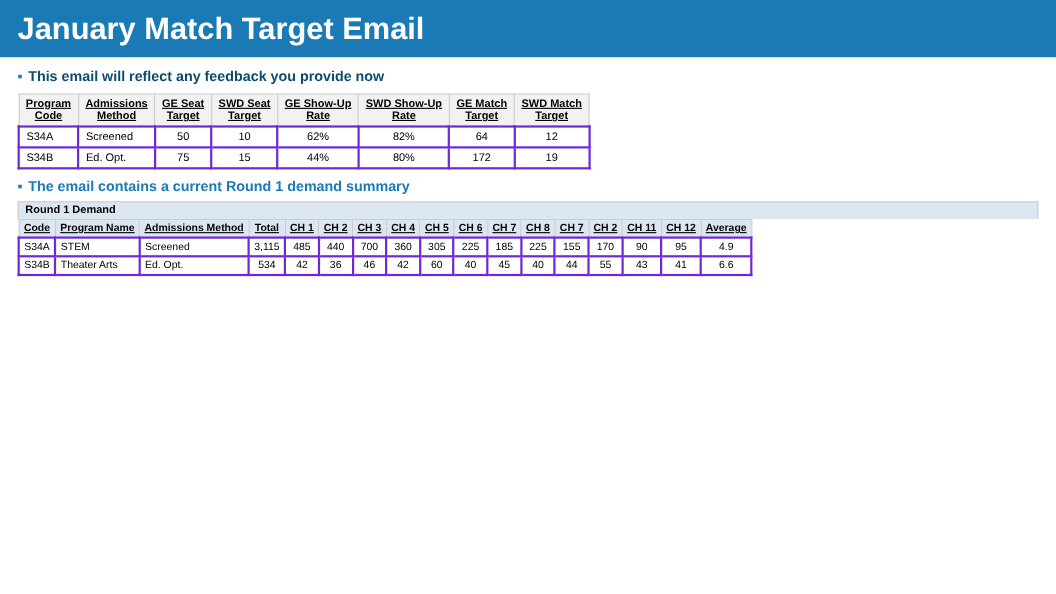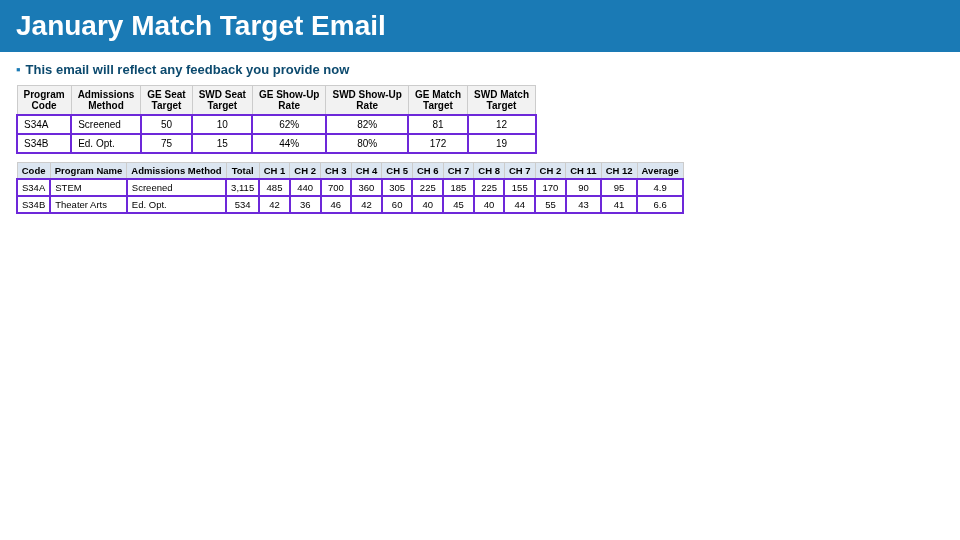"Program" table th { text-decoration: none -> underline }
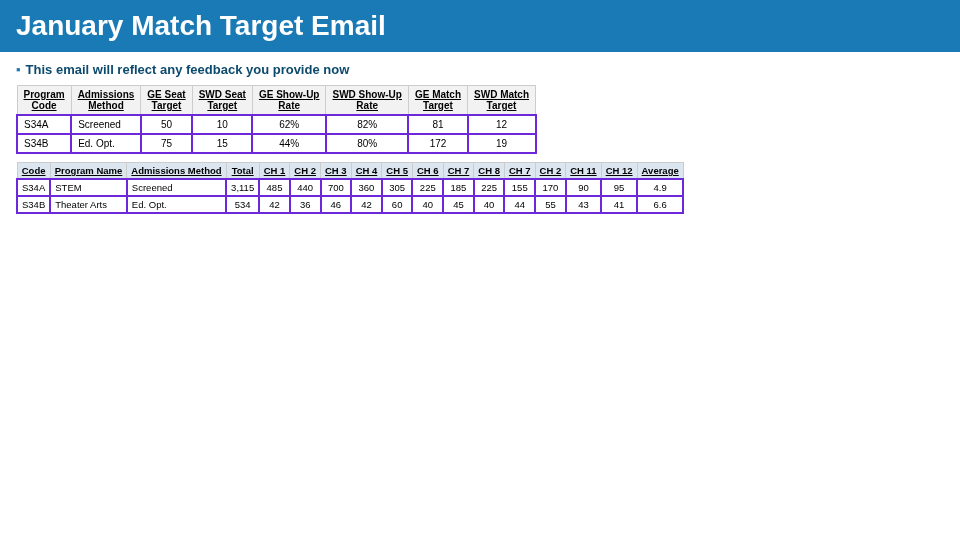"81" td { text: 81 -> 64 }
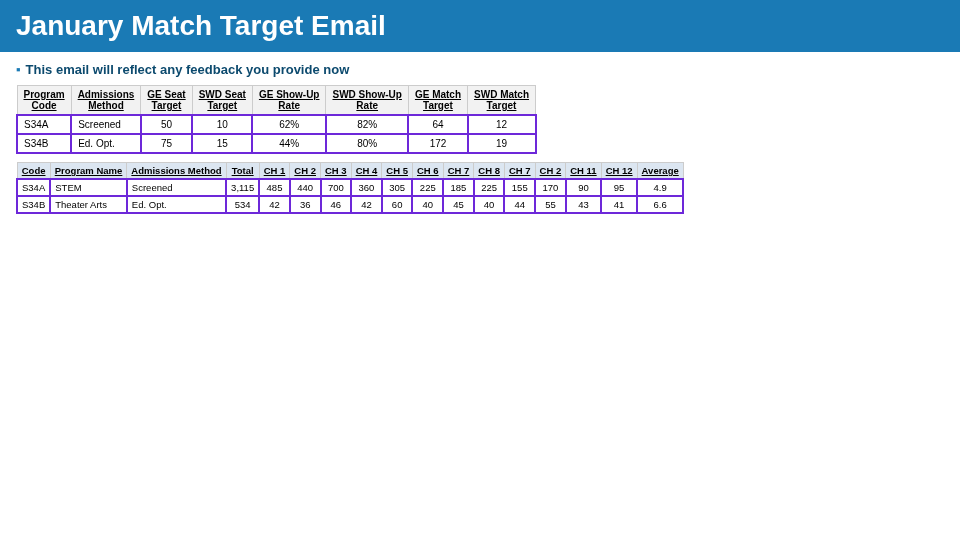"The email contains a current" div.section-label { html: none -> <div>The email contains a current Round 1 demand summary</div> }
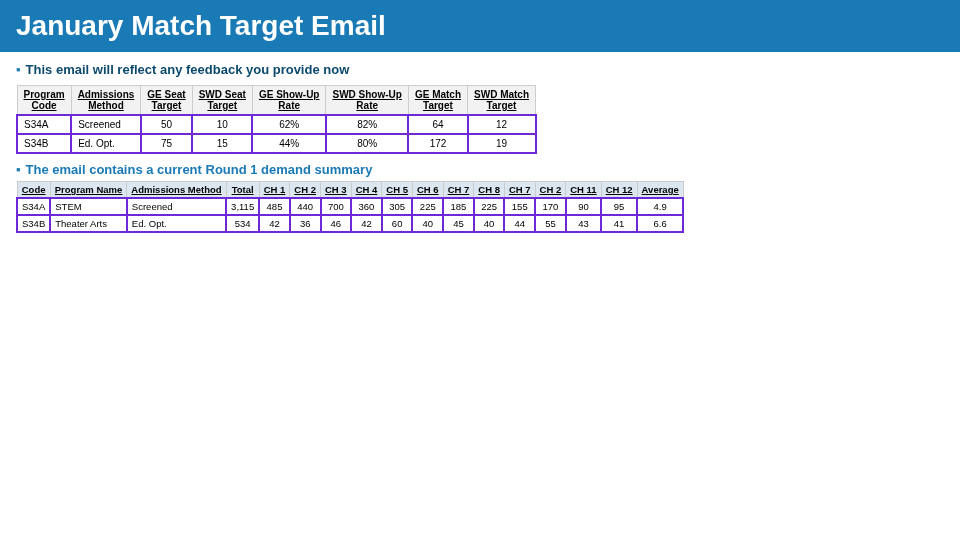"Round 1 Demand" div.demand-table-title { html: none -> <div>Round 1 Demand</div> }
